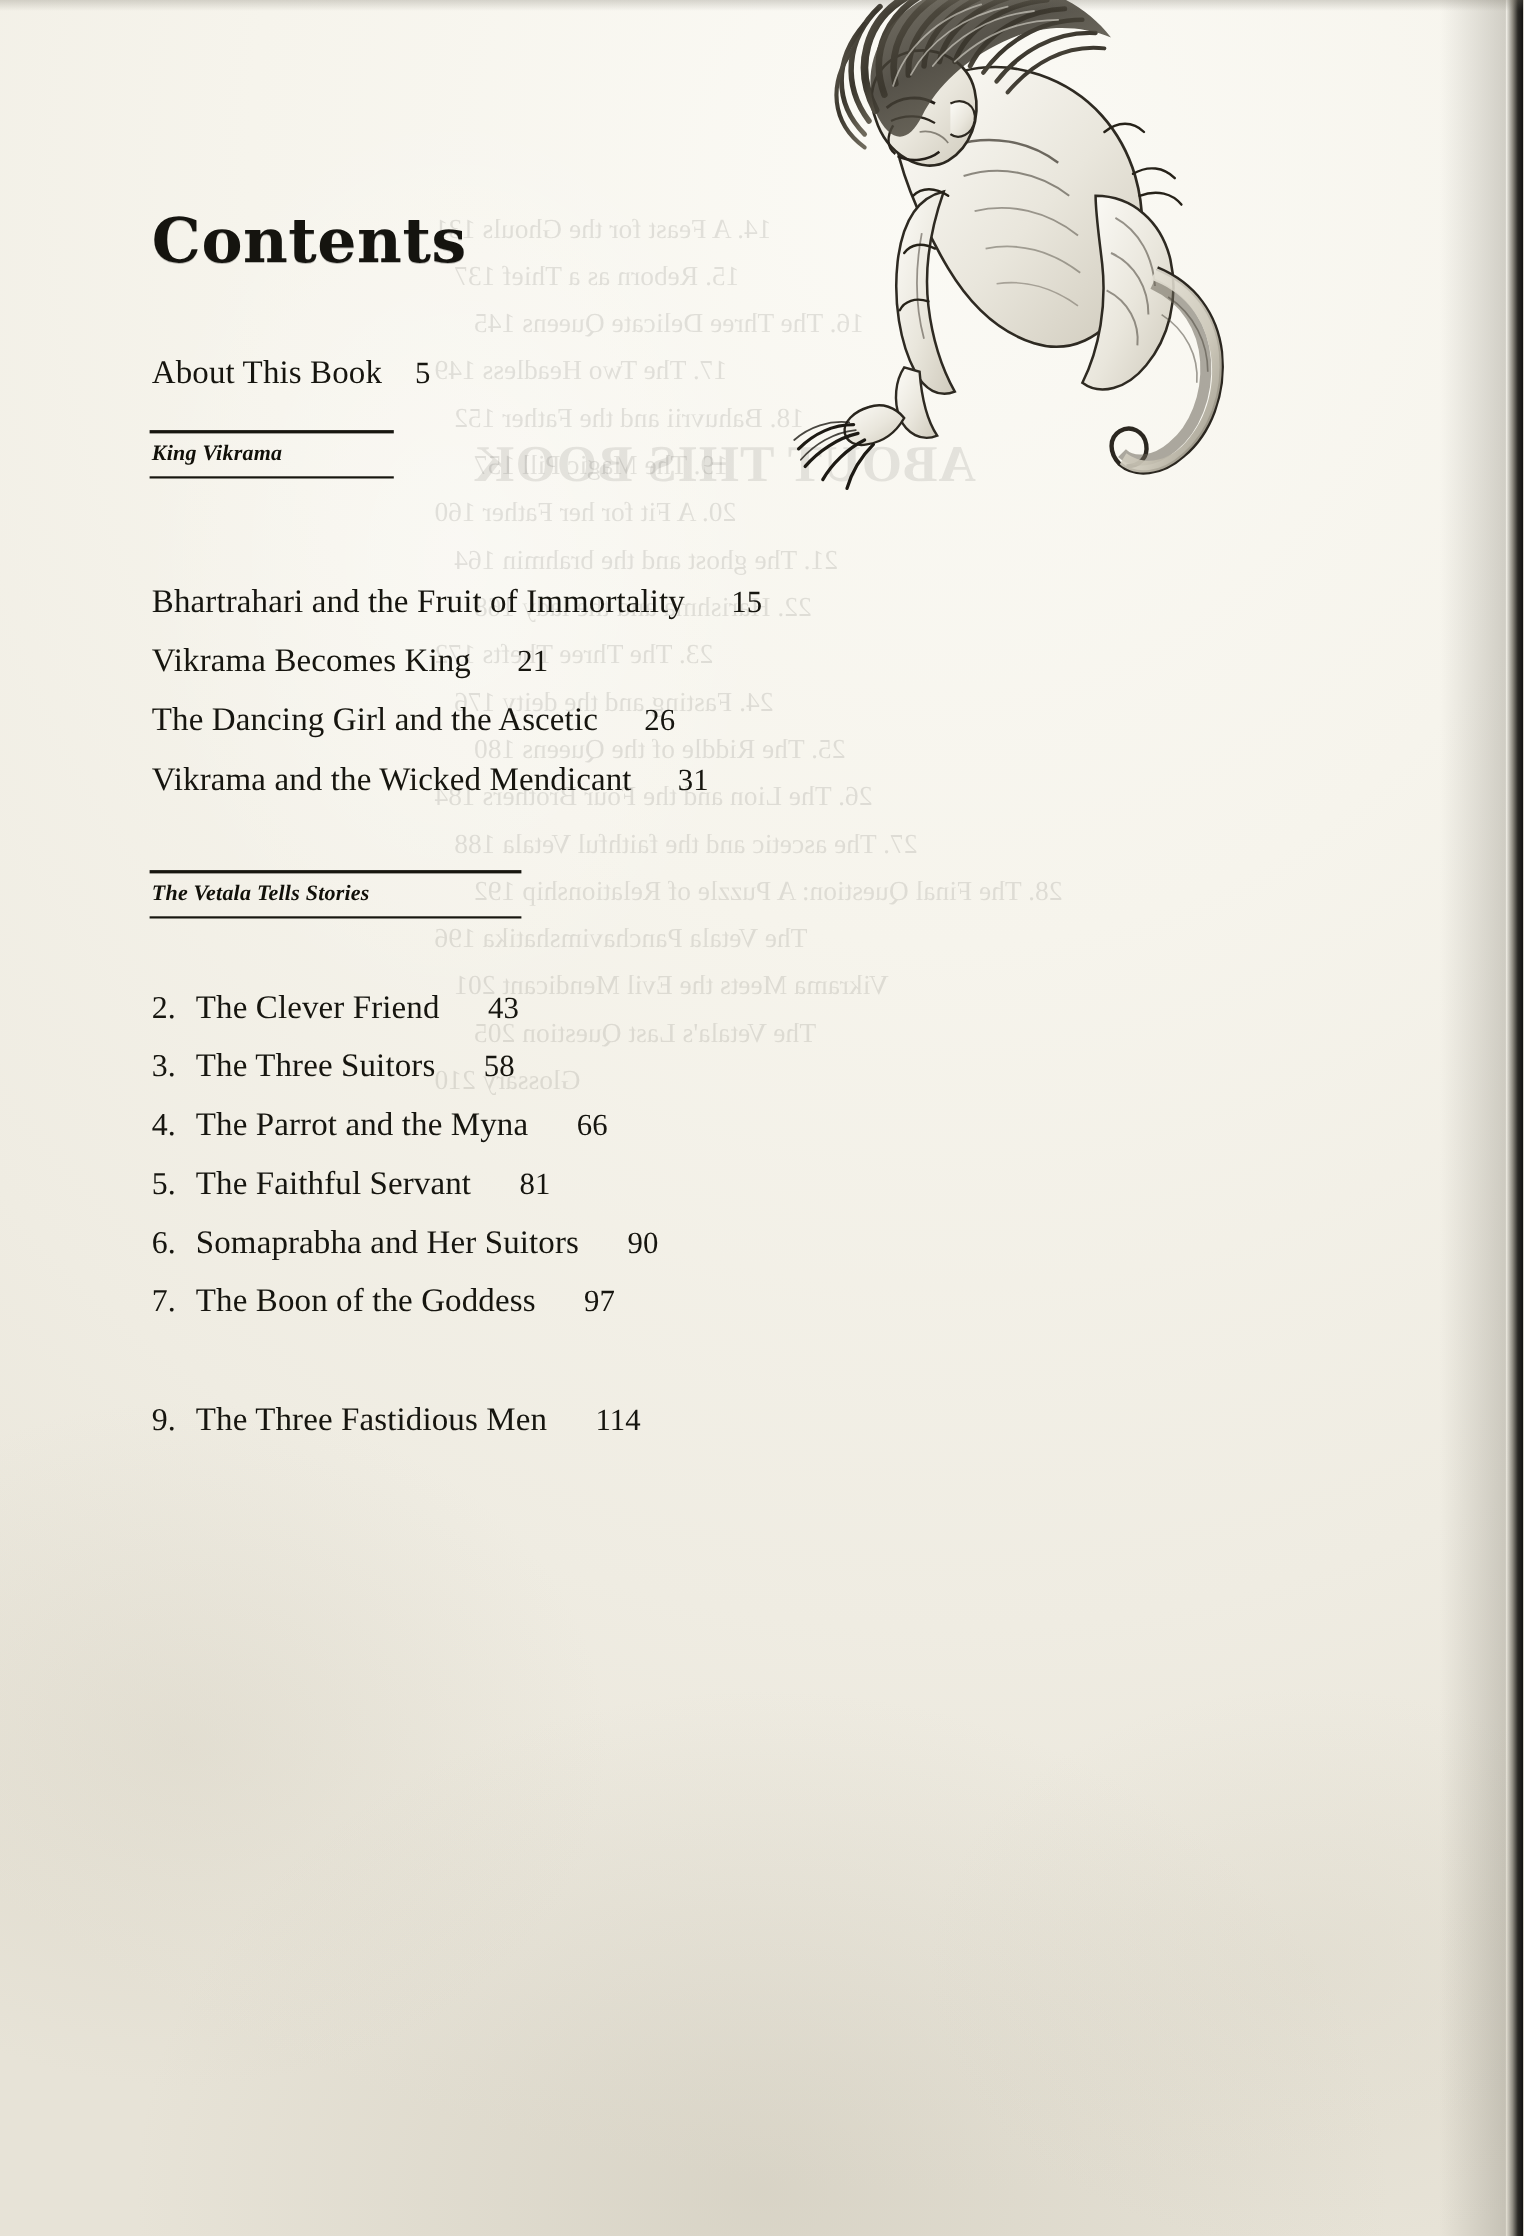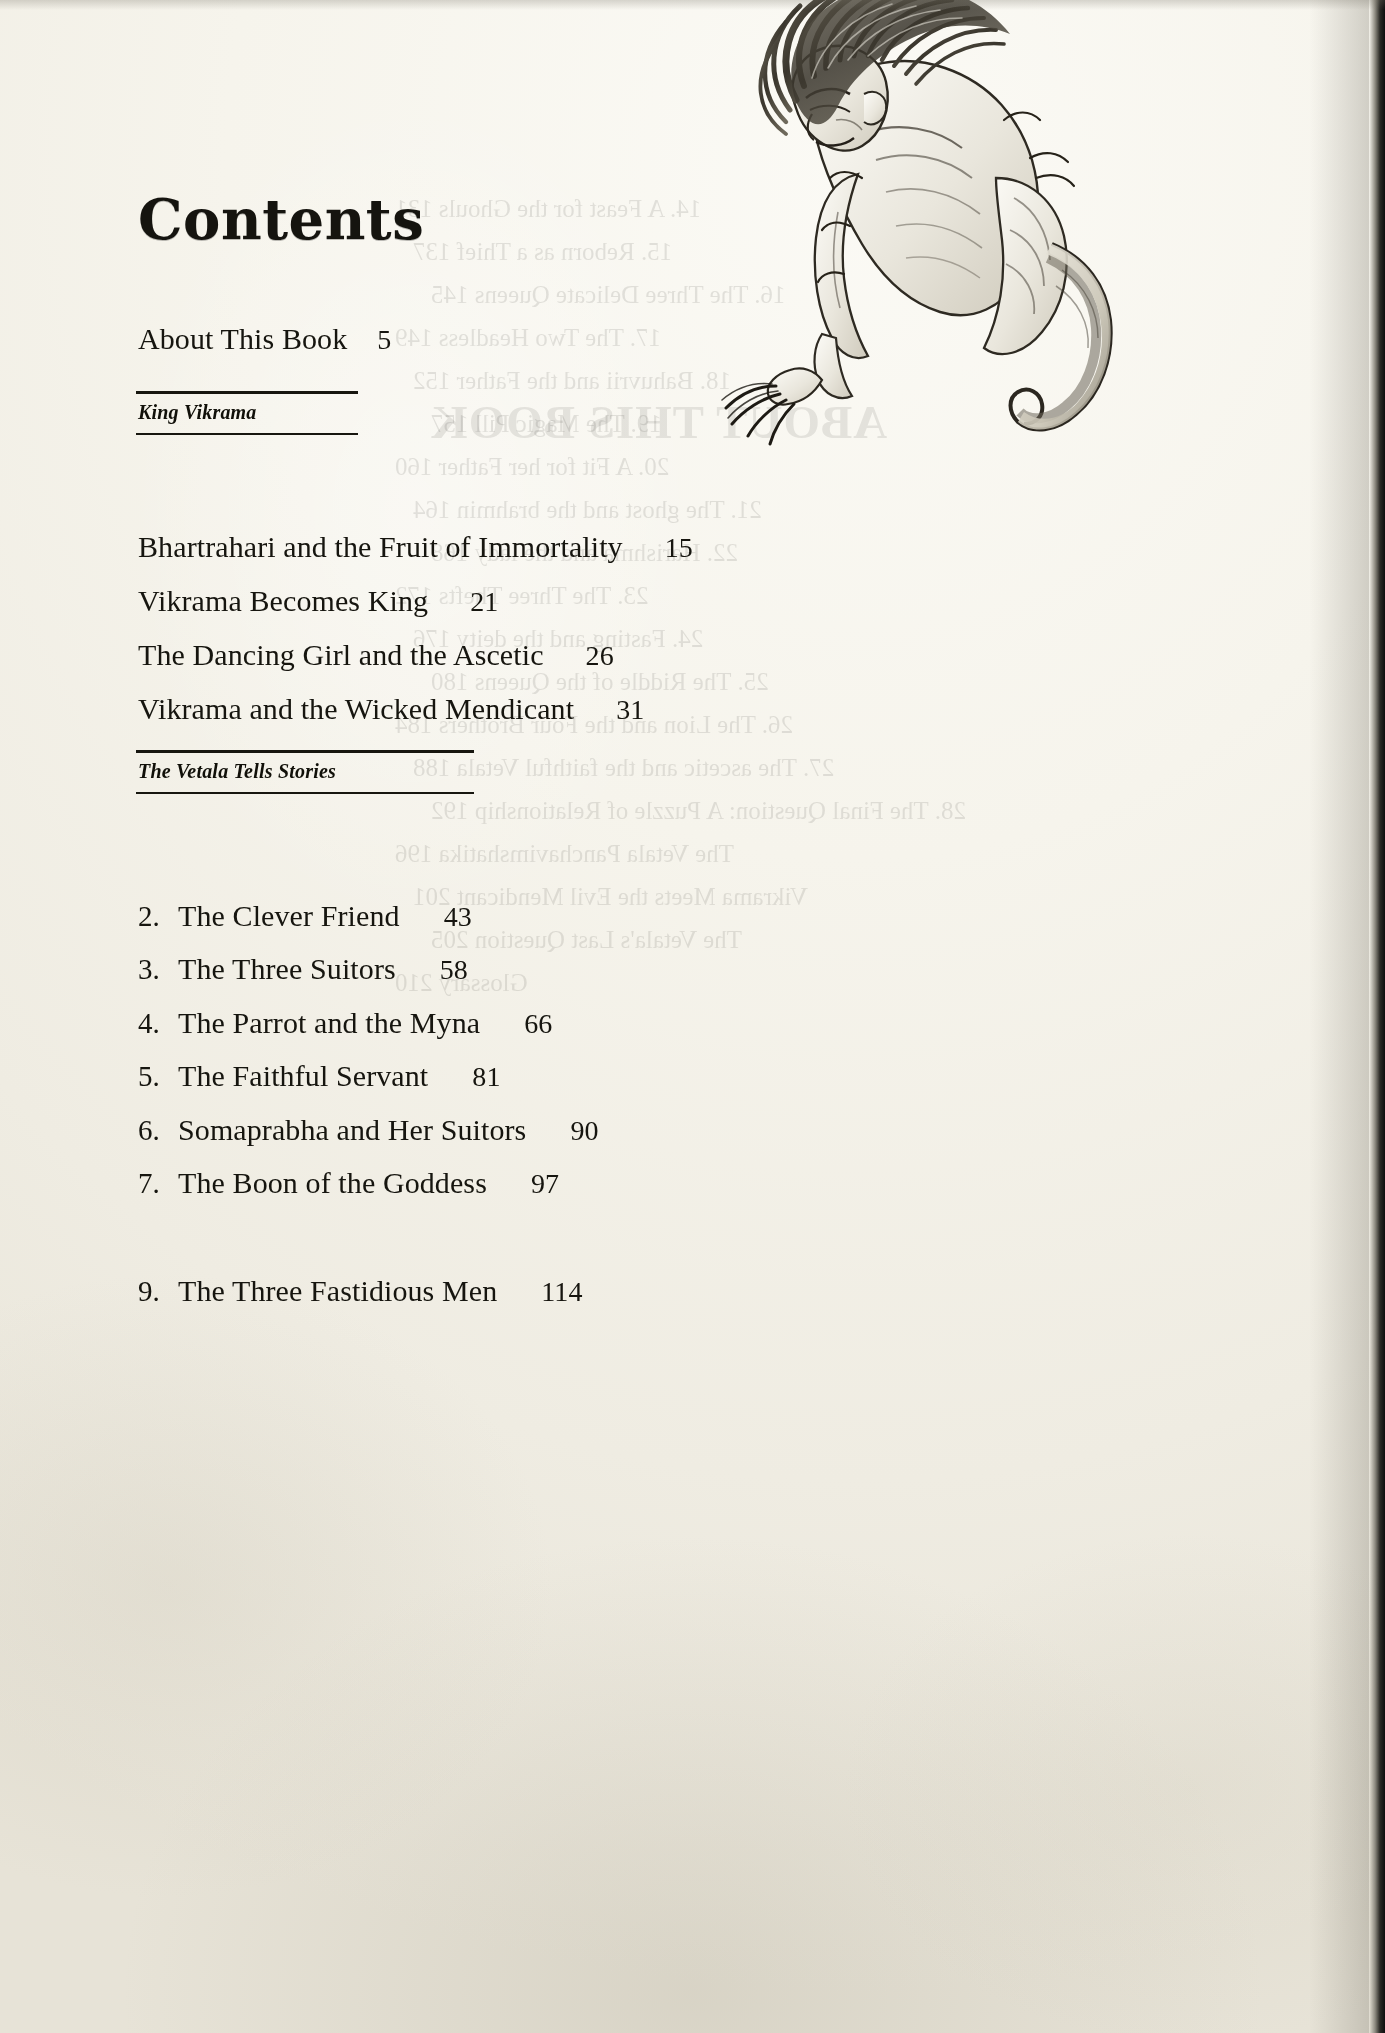"The Vetala Tells Stories" div.sec { top: 750px -> 791px }
